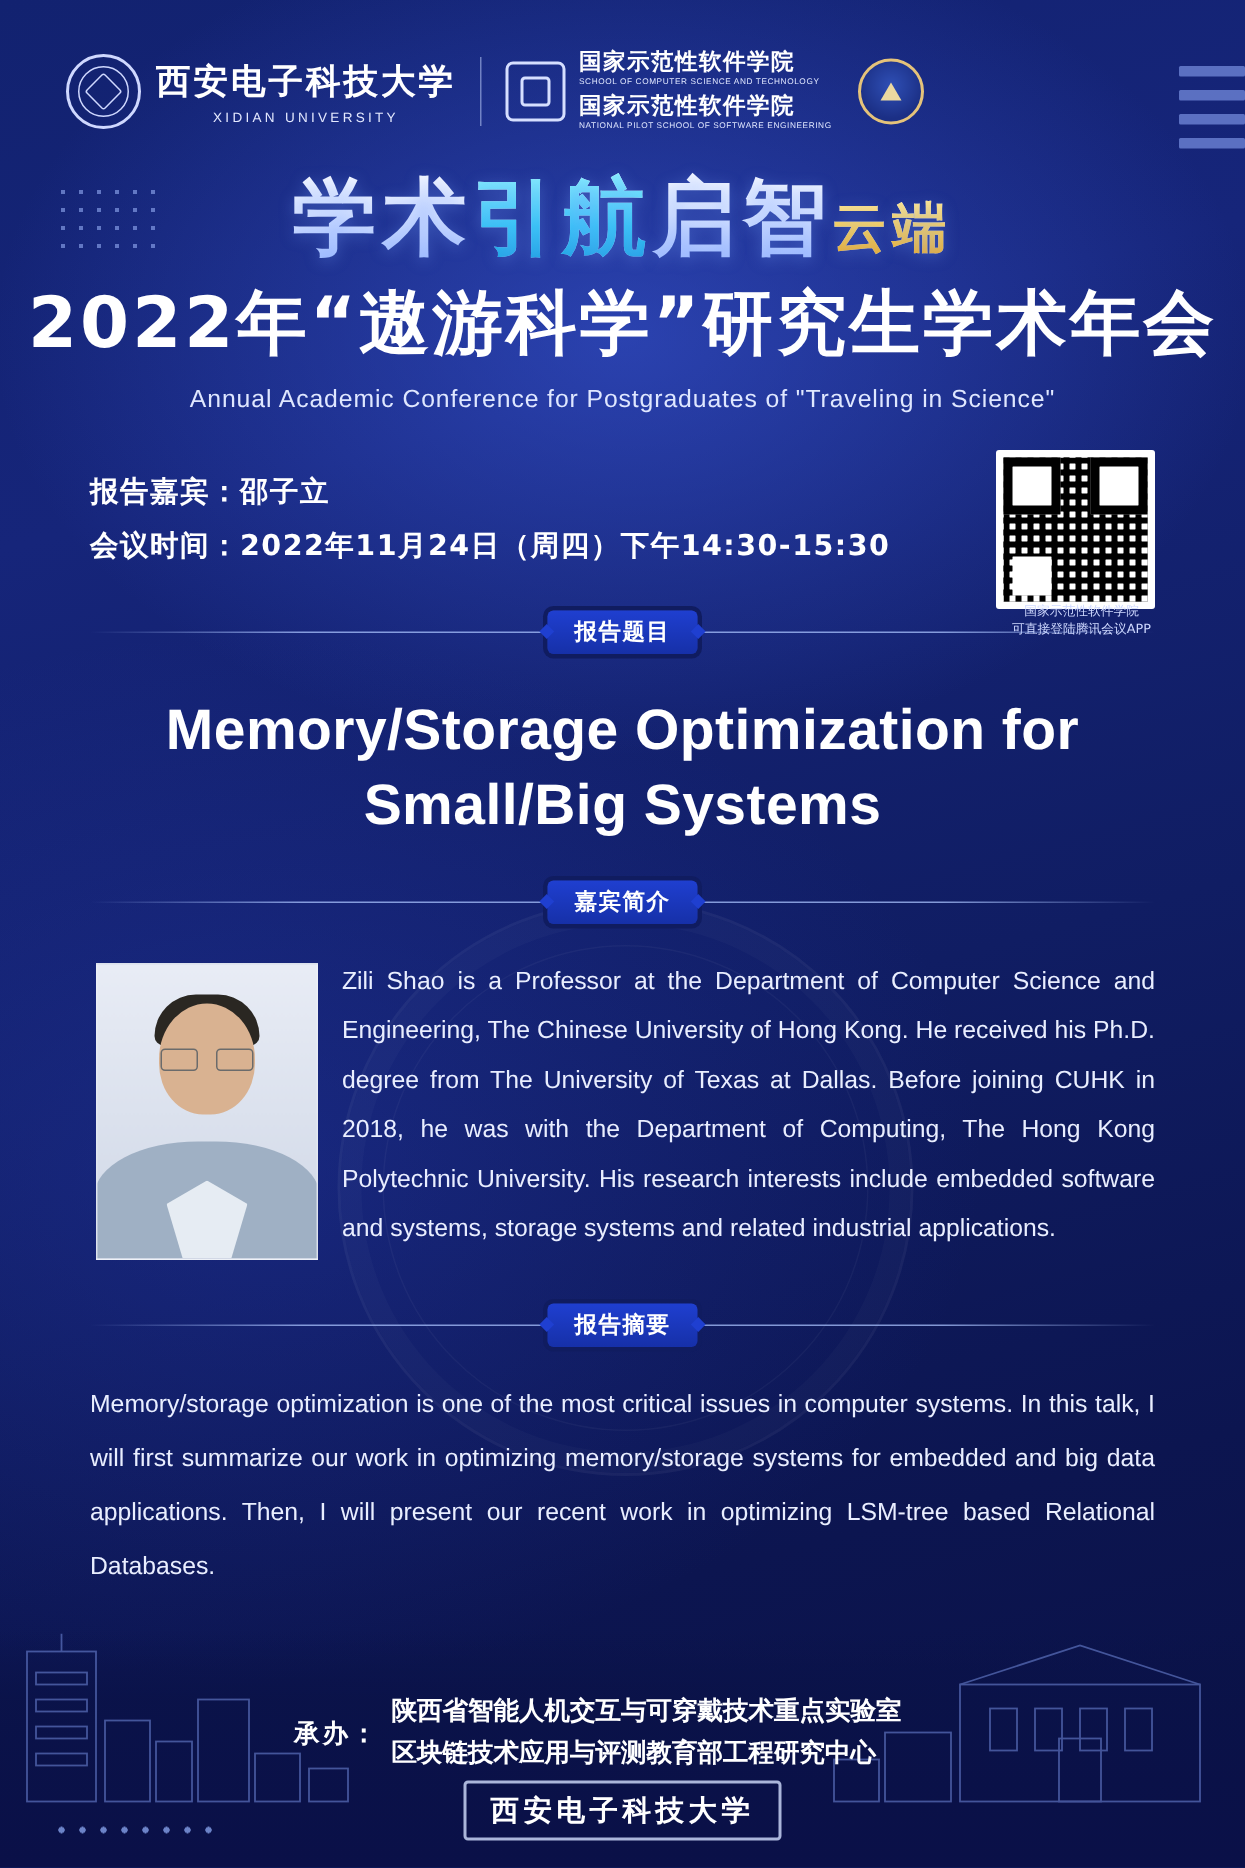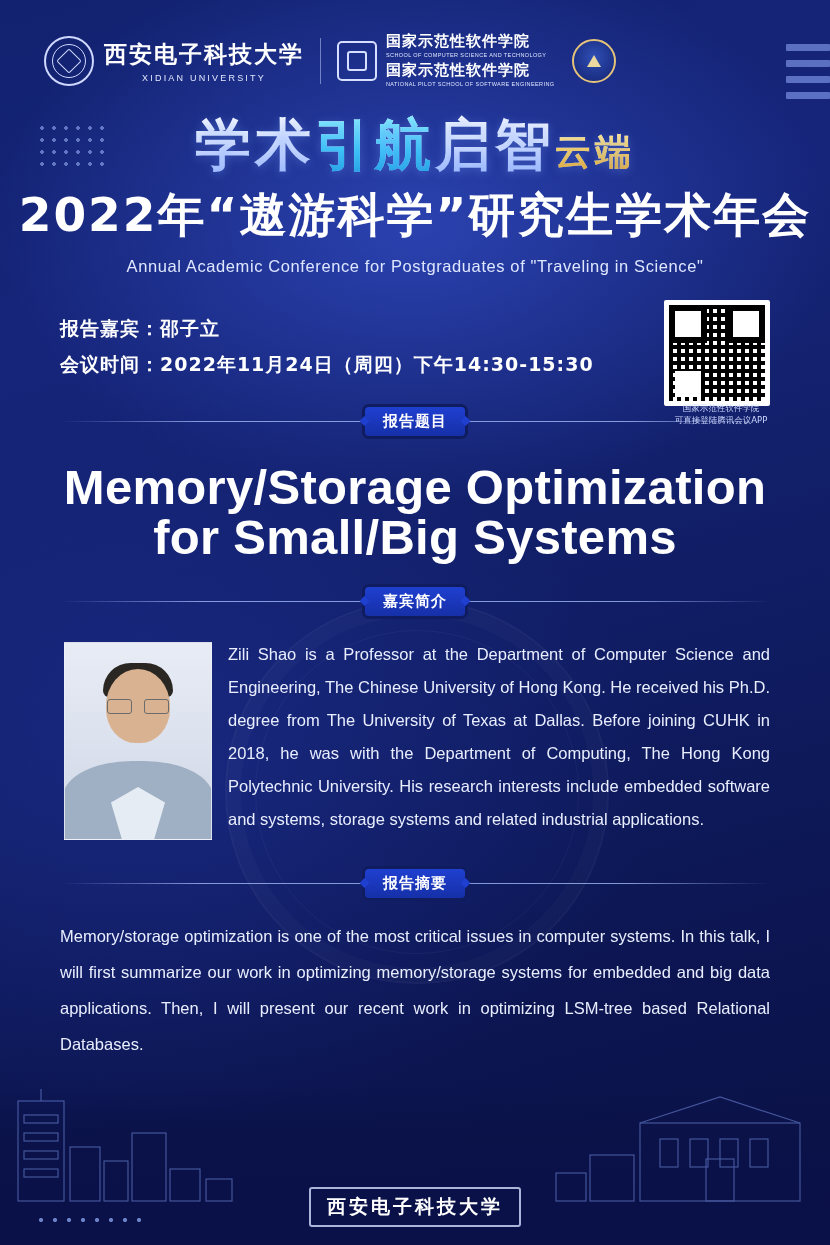"Memory/Storage Optimization for" .talk-title { font-size: 49px -> 38px }
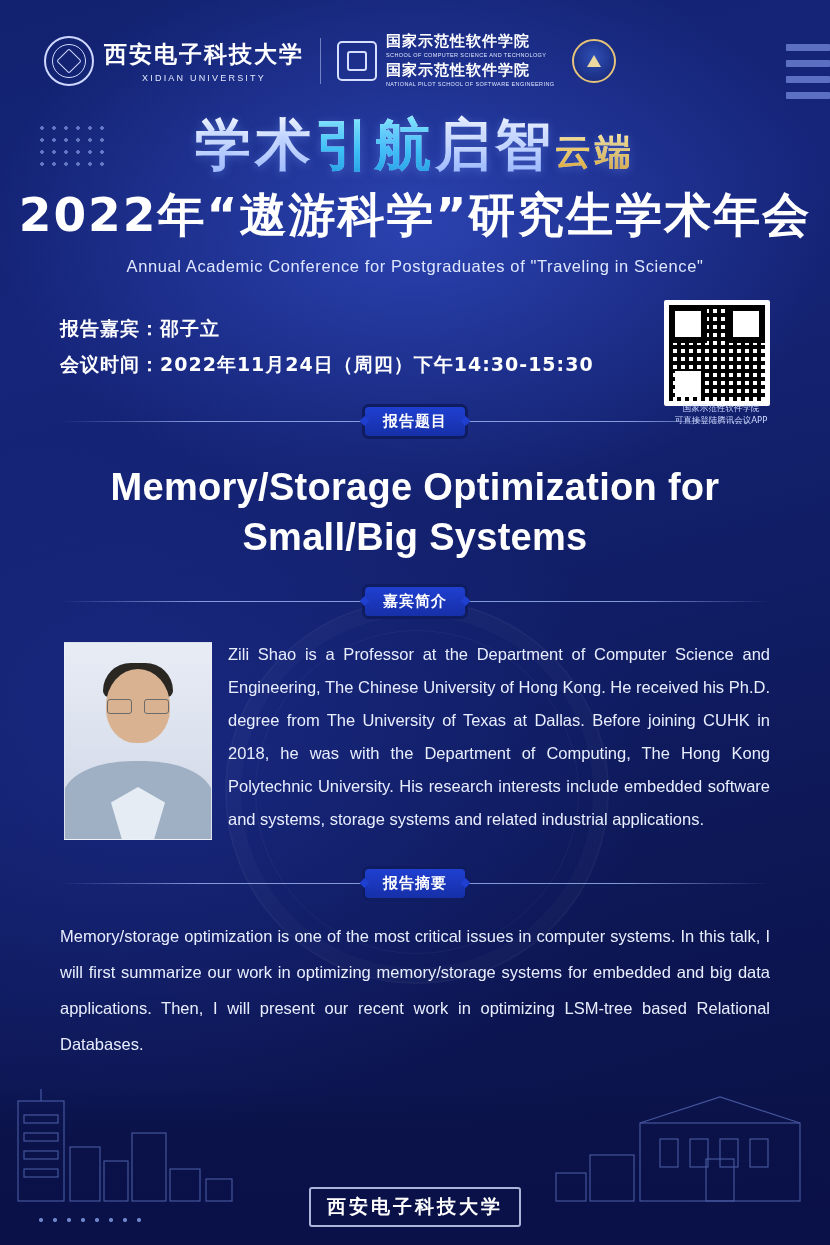"承办：" div.host { html: none -> <div> <div>承办：</div> <div> <div>陕西省智能人机交互与可穿戴技术重点实验室</div> <div>区块链技术应用与评测教育部工程研究中心</div> </div> </div> }
